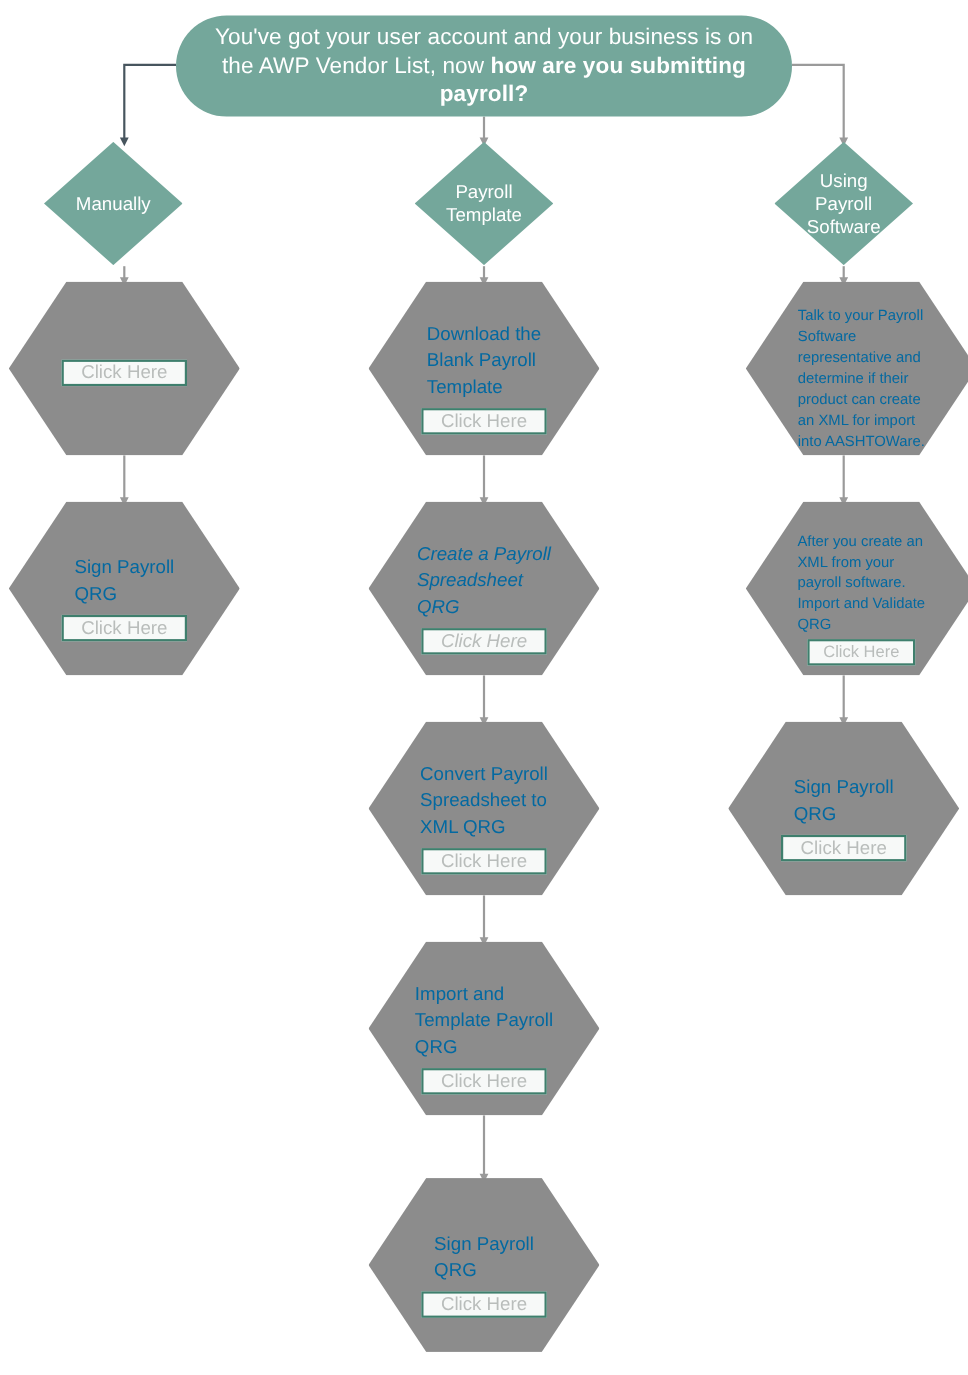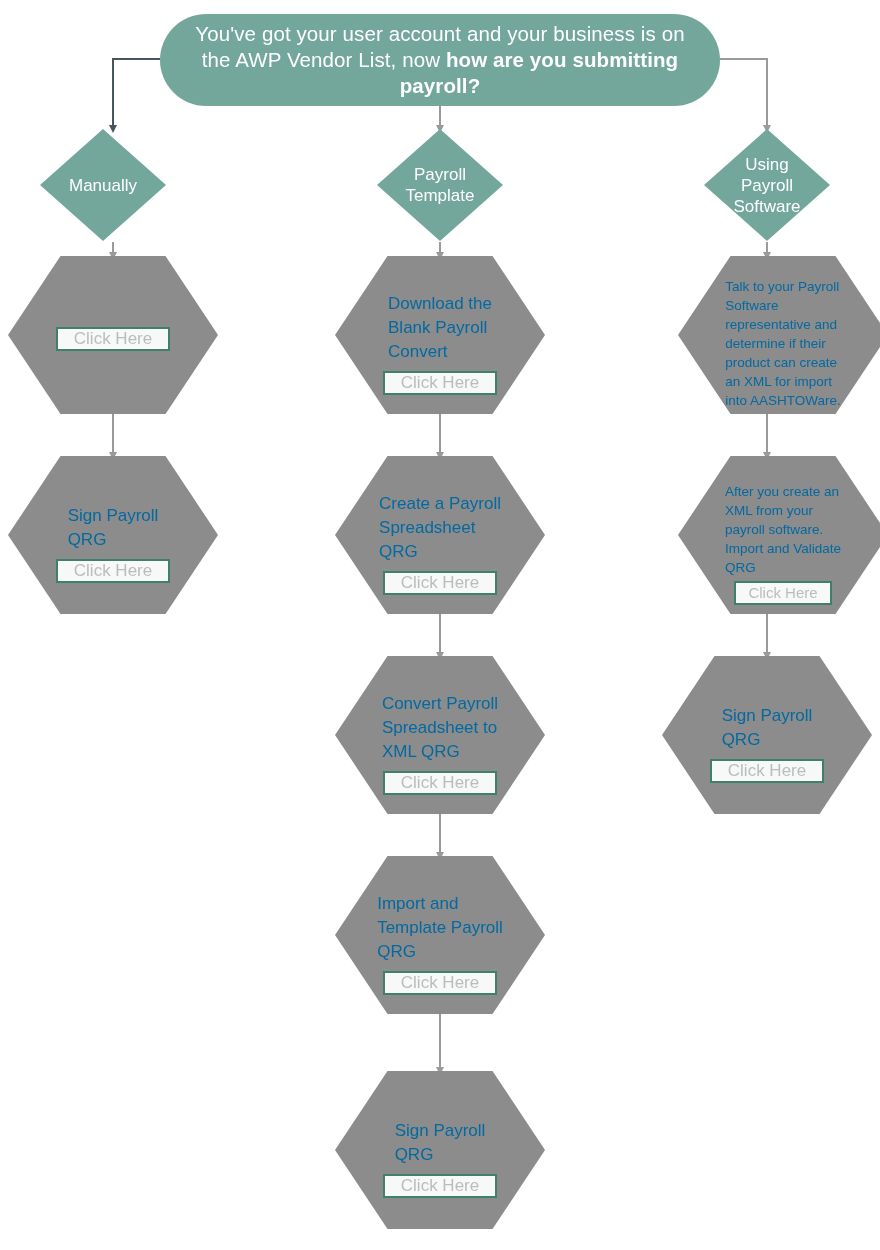"Download the" div.htext { text: Convert -> Template }
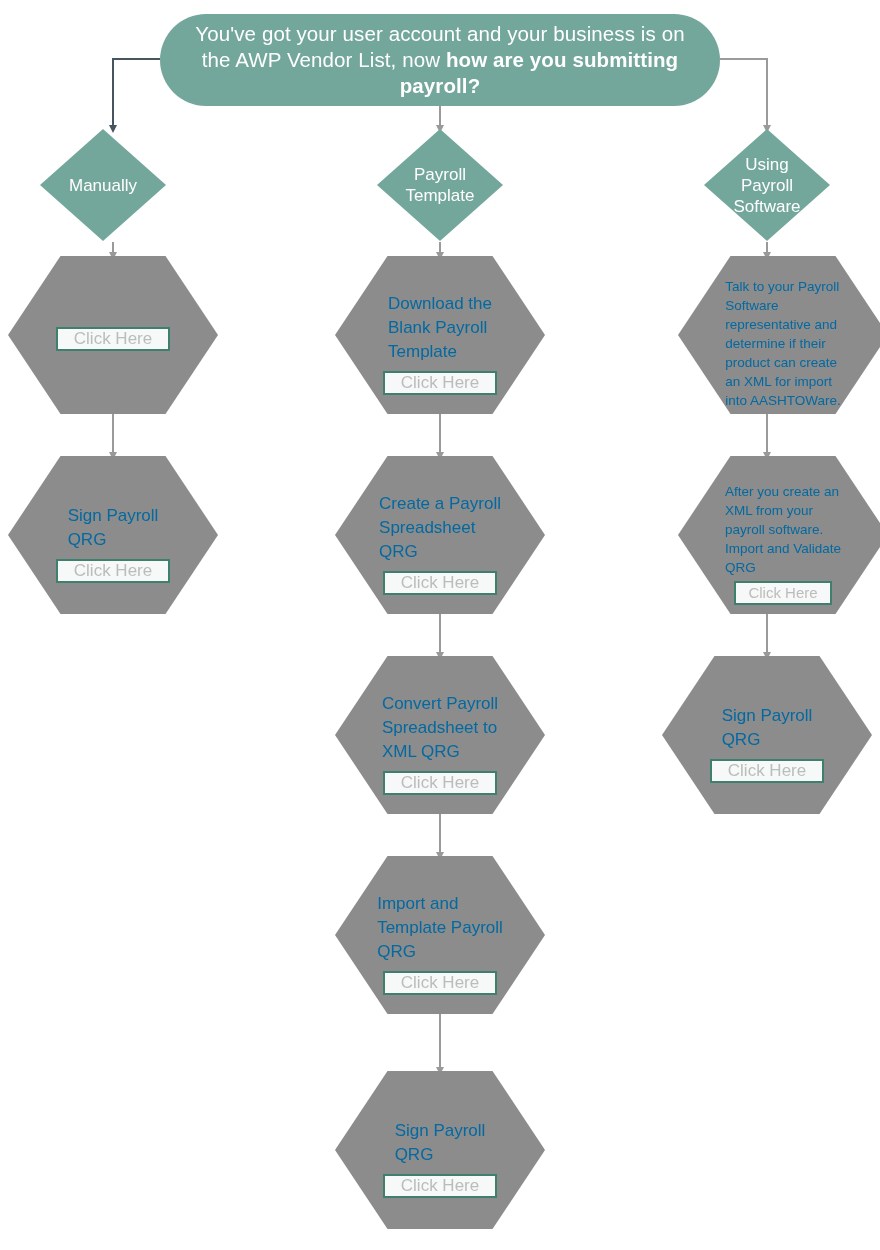"Create a Payroll" div.hex { font-style: none -> italic }
